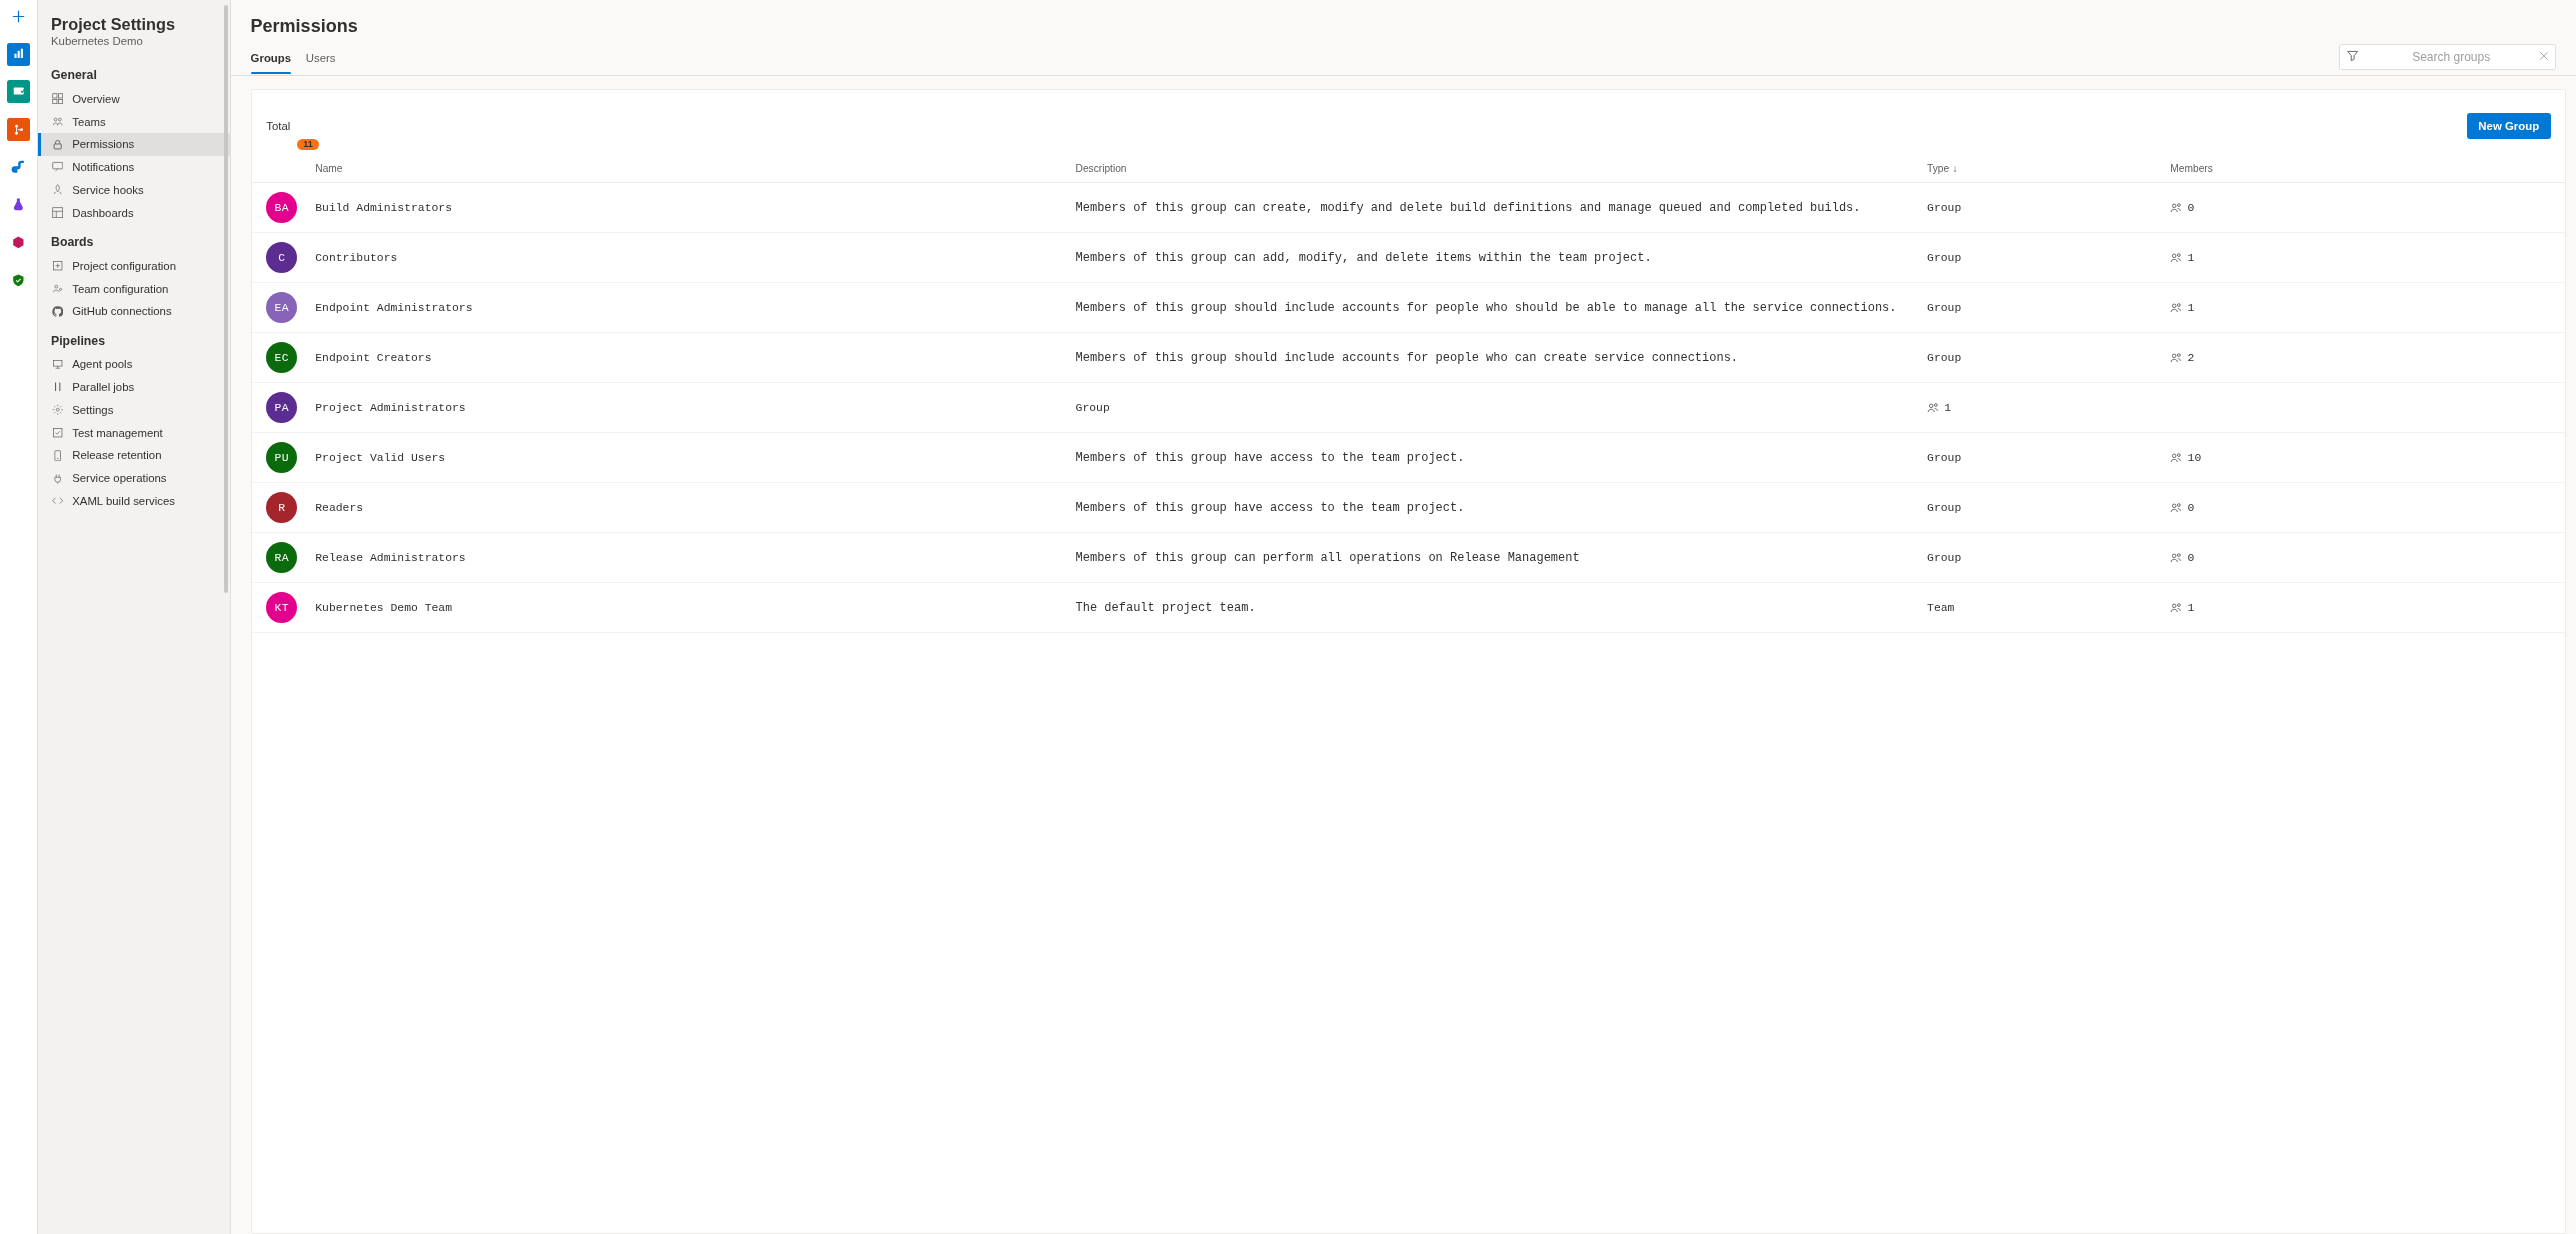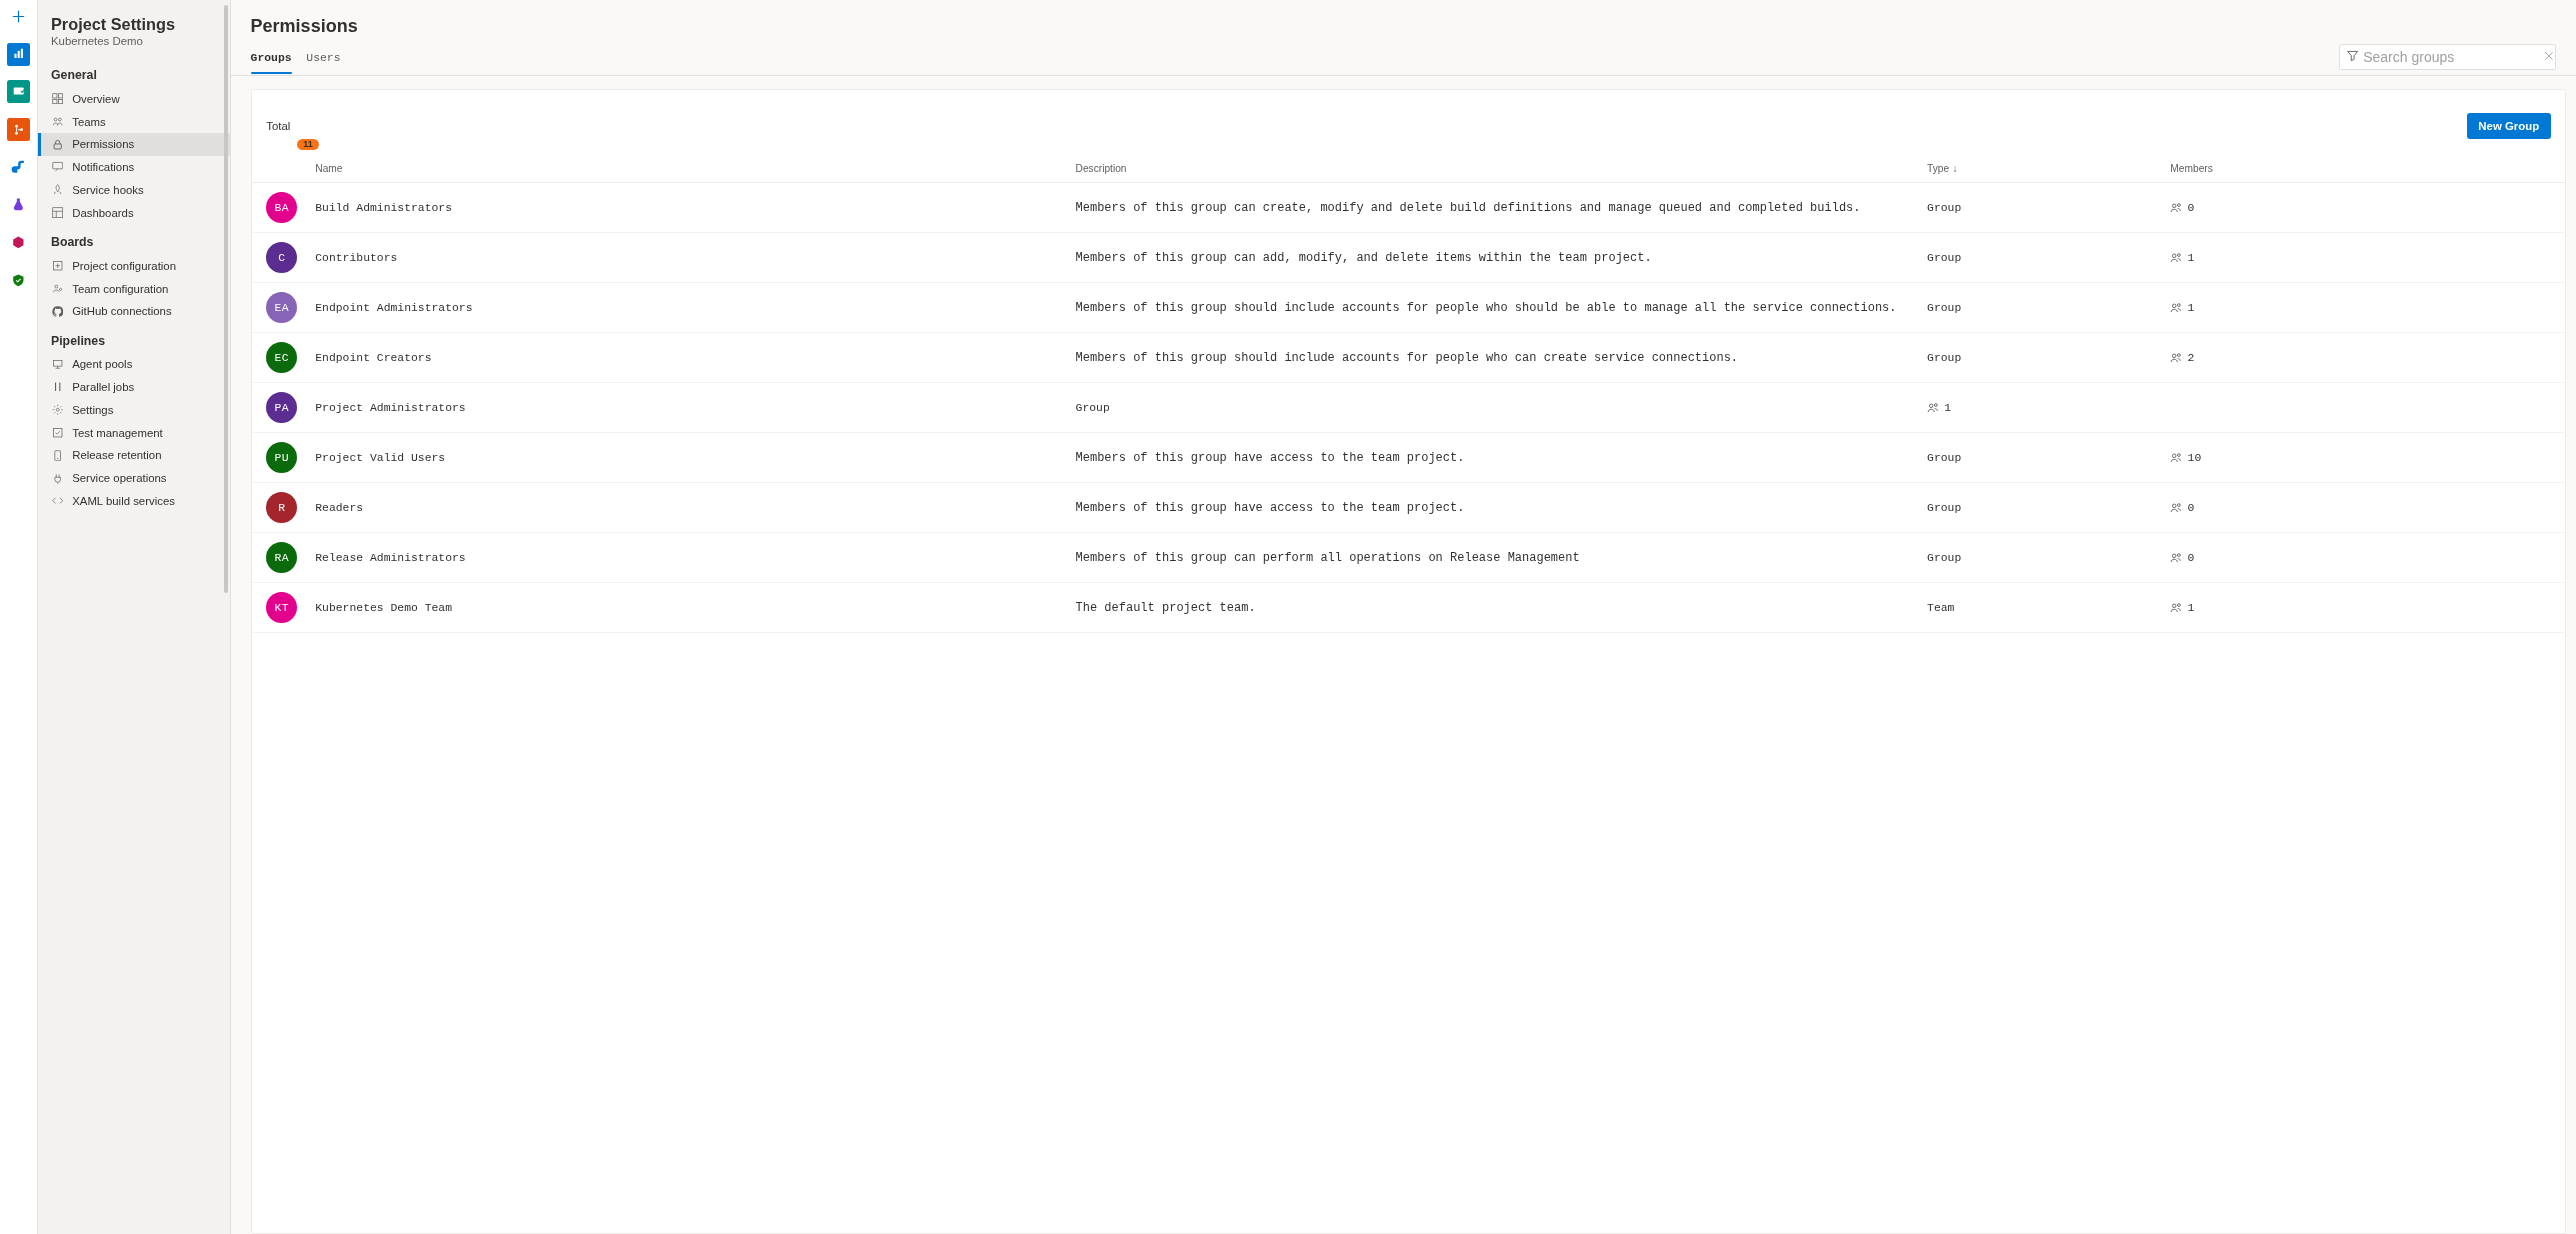"Groups" .tabs { font-family: Liberation Mono, monospace -> none }
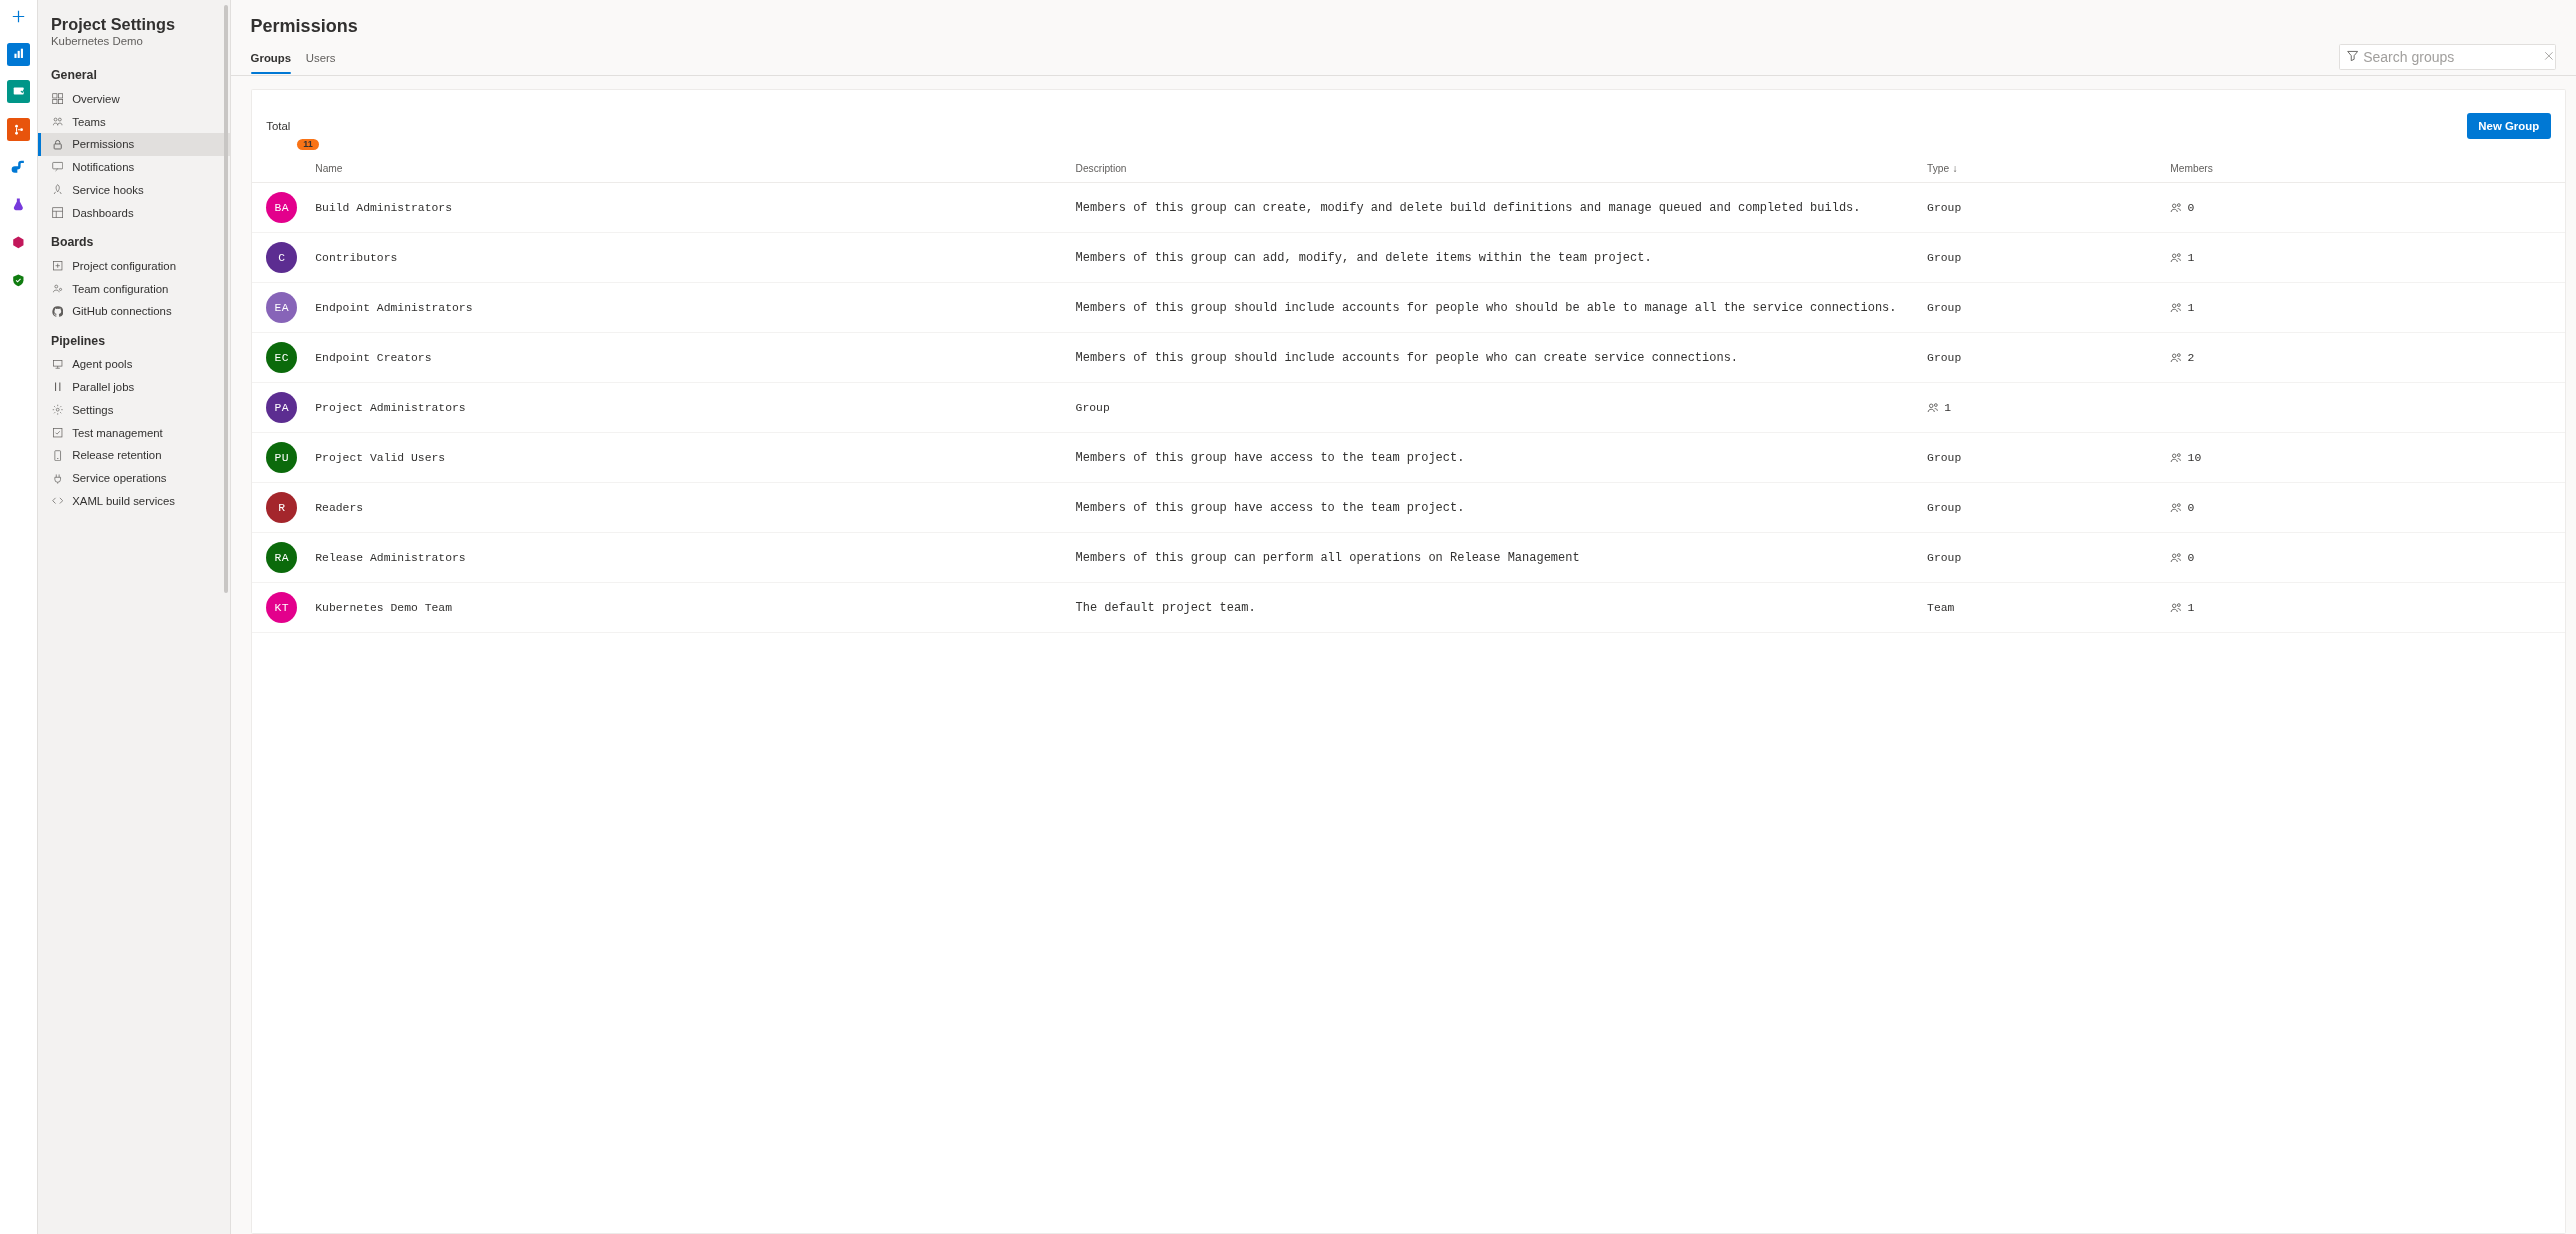"Search groups" .search-wrap input { font-size: 14px -> 12px; text-align: none -> center }
